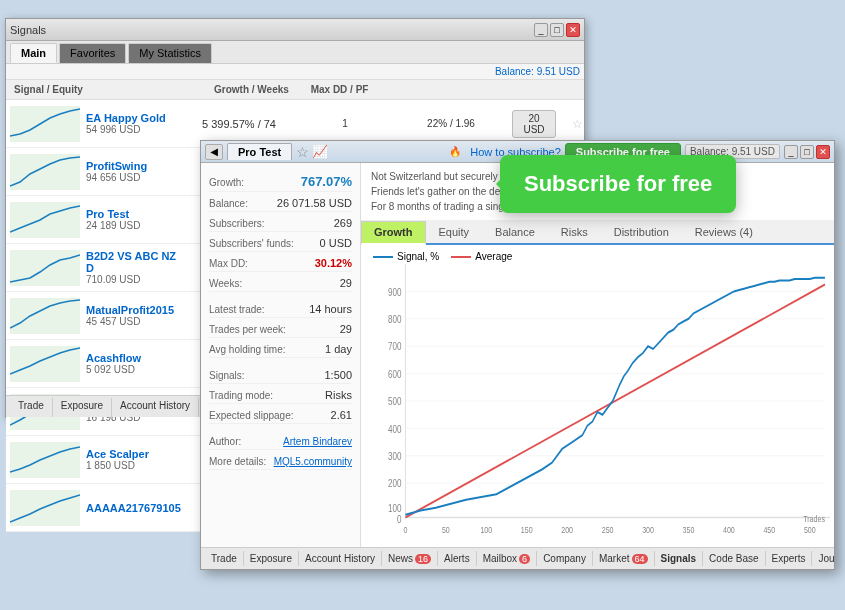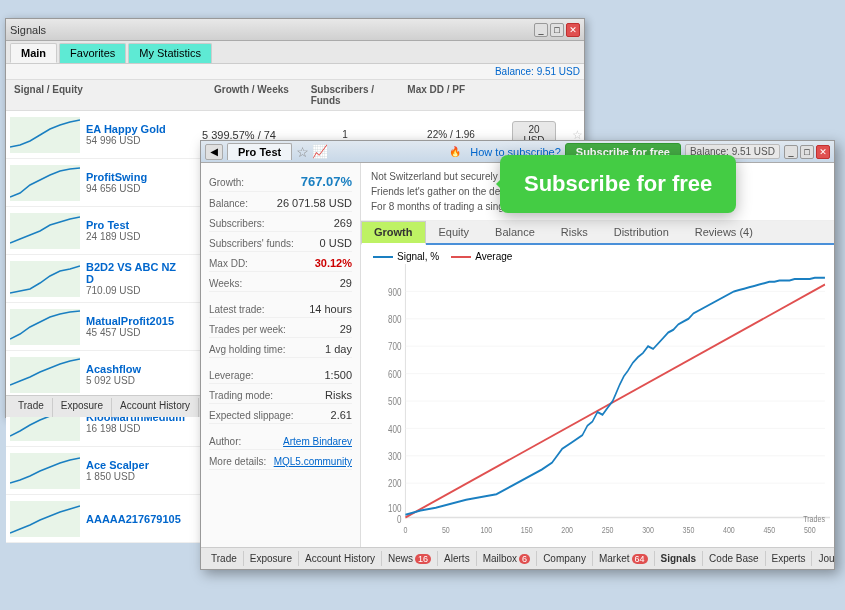"Favorites" .tab { background: #5eead4 -> #737373 }
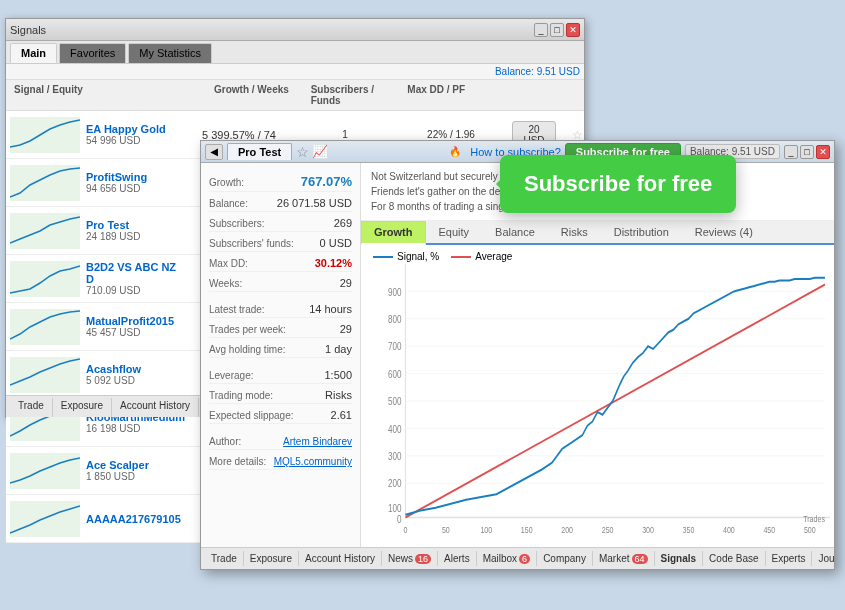"Subscribers / Funds" div.col-header { html: <div>Subscribers / Funds</div> -> none }
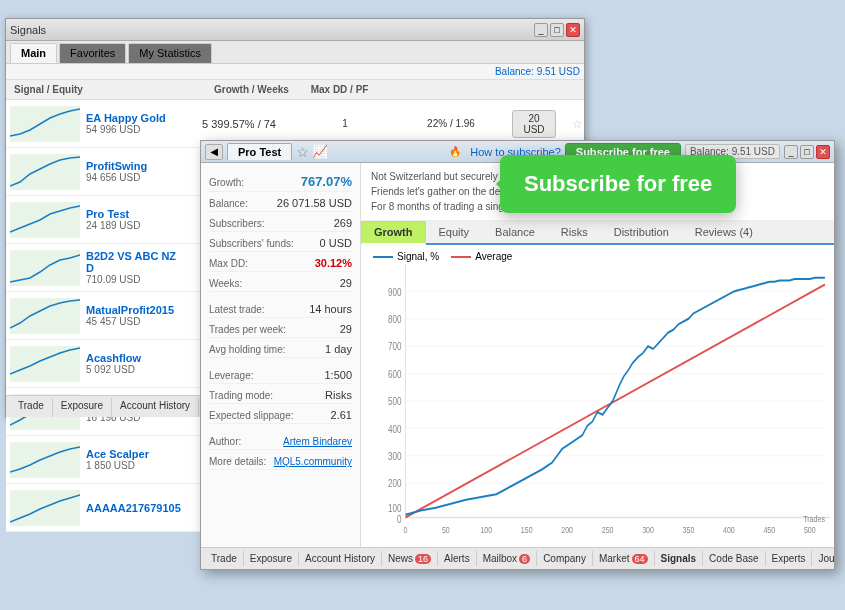"Leverage:" span.detail-label { text: Leverage -> Signals }
